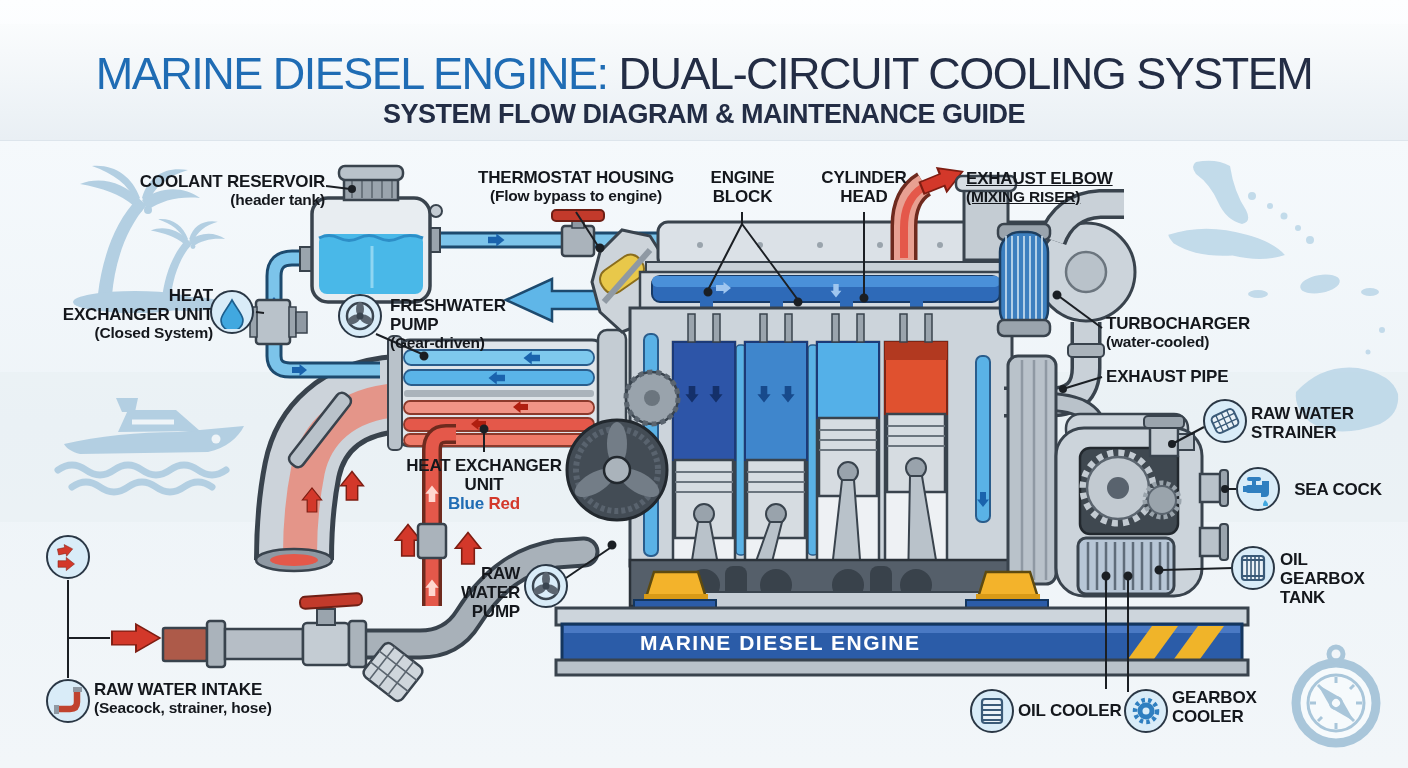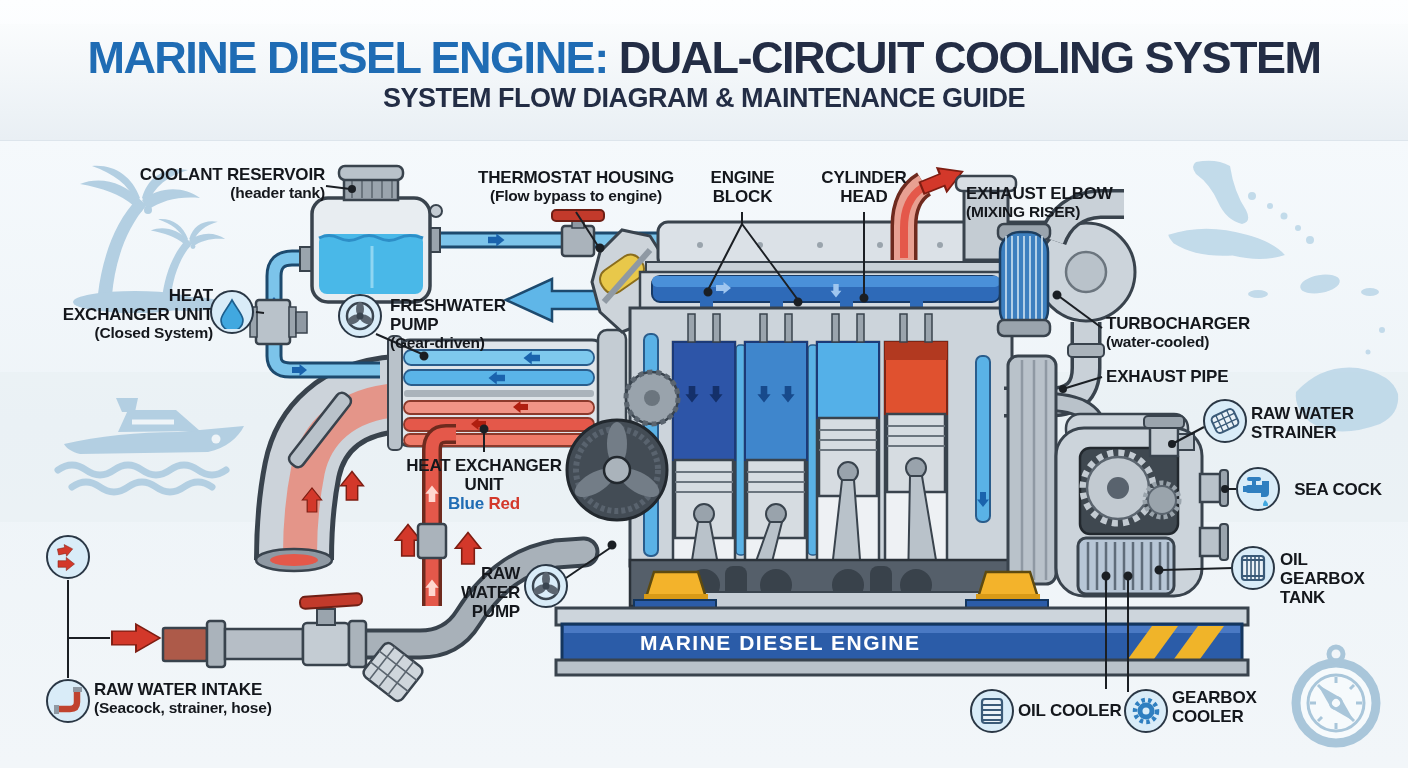"MARINE DIESEL ENGINE: DUAL-CIRCUIT" .hdr-title { font-weight: bold -> normal; margin-top: 10px -> 26px }
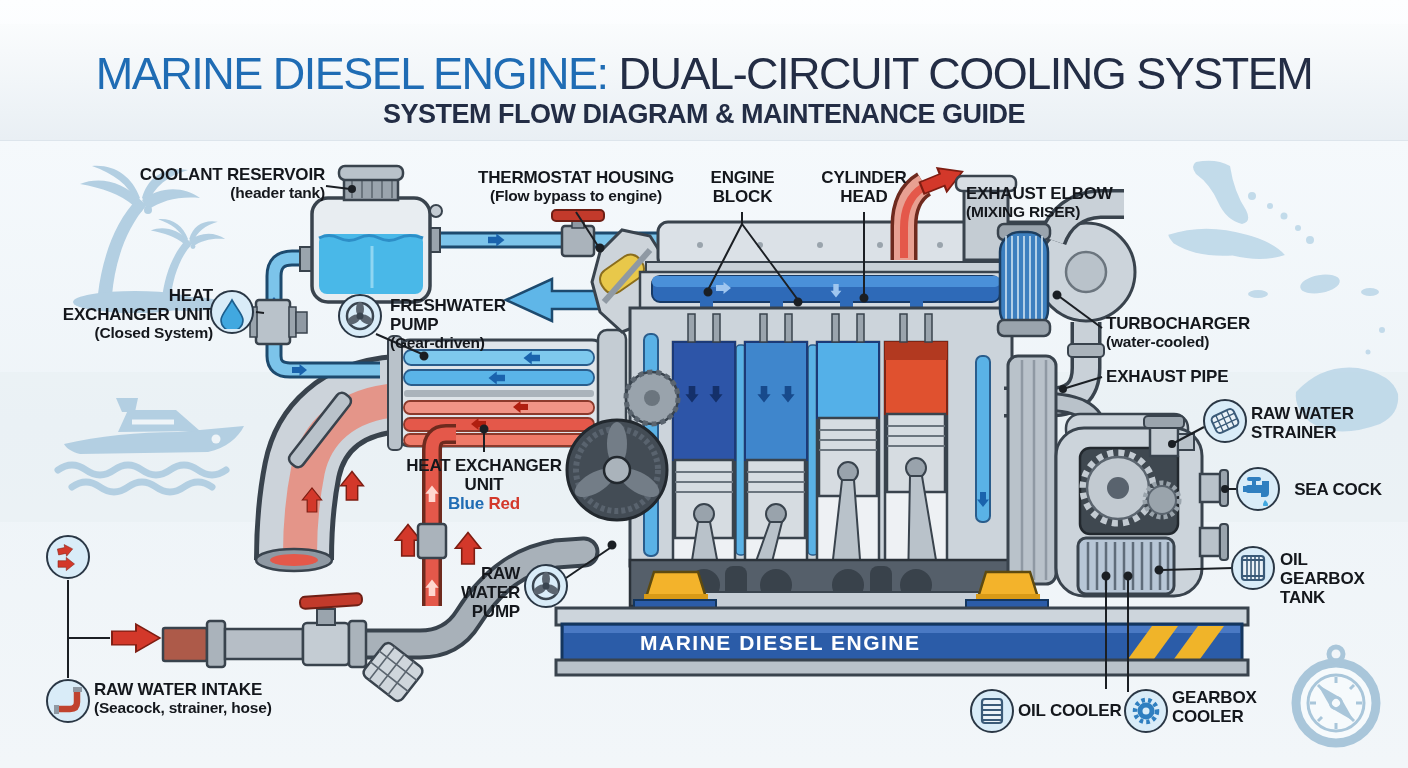"COOLANT RESERVOIR" div.lbl { top: 165px -> 172px }
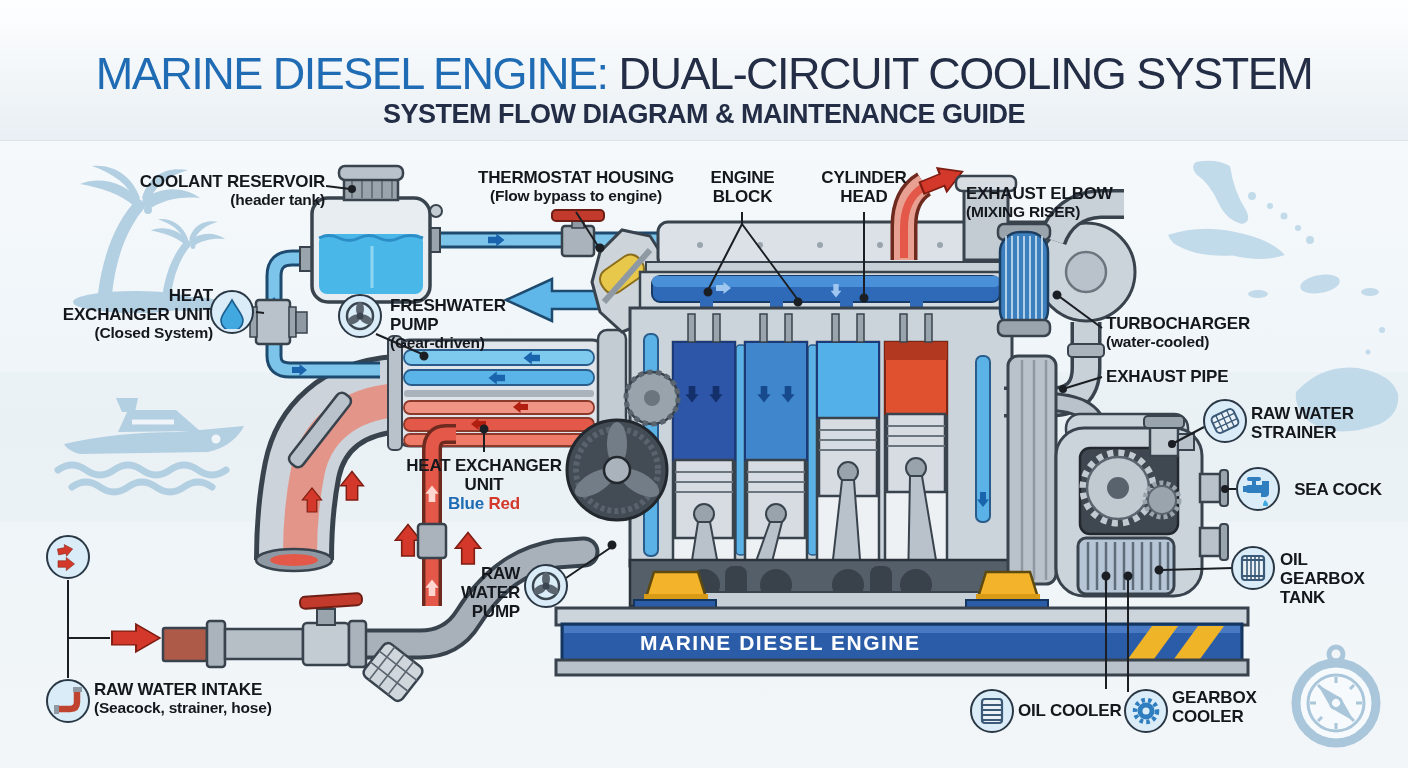"EXHAUST ELBOW" div.lbl { text-decoration: none -> underline; top: 184px -> 169px }
